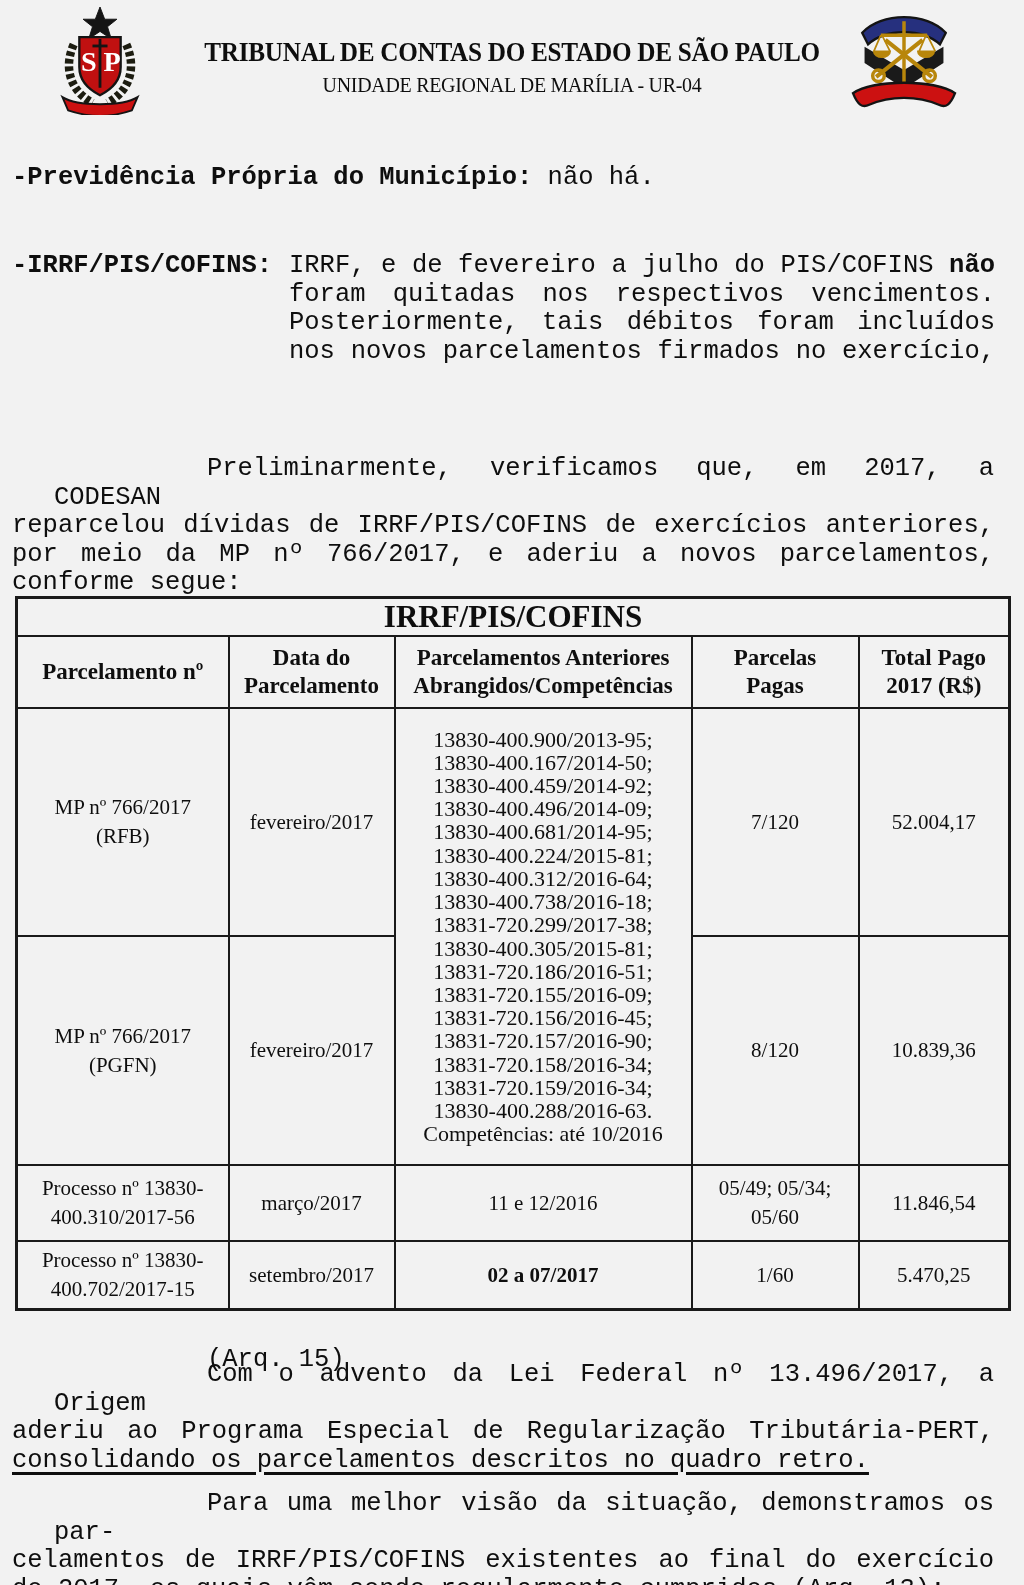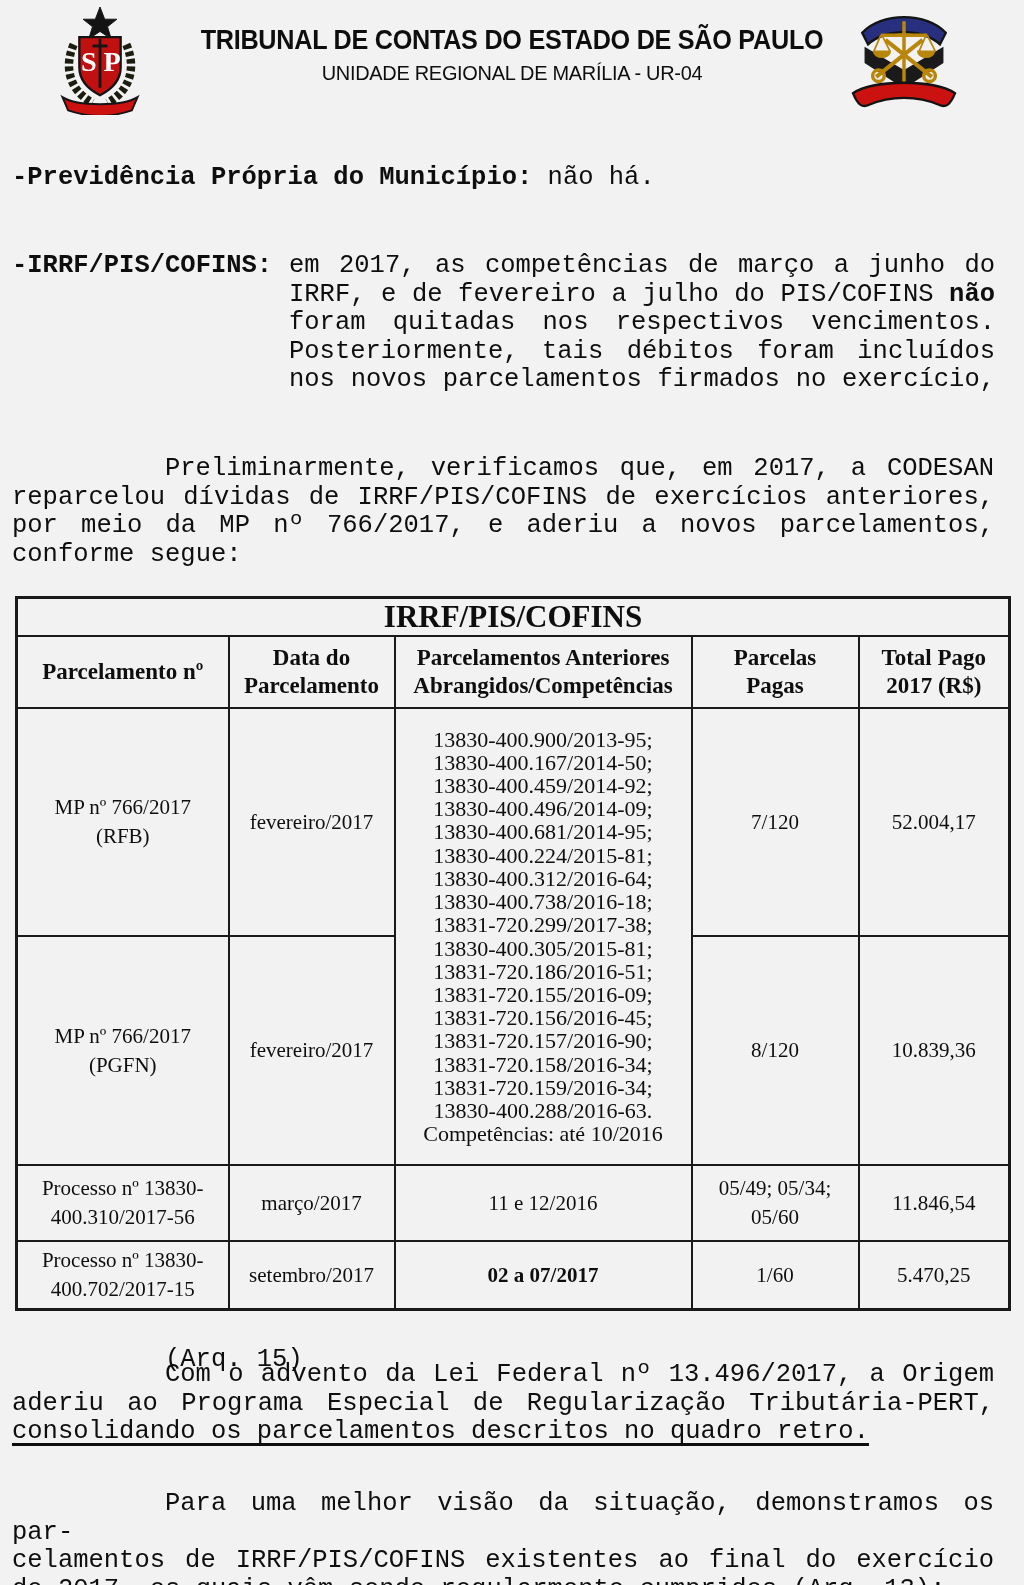"TRIBUNAL DE CONTAS DO ESTADO" .hdr-center { font-family: Liberation Sans, sans-serif -> Liberation Serif, serif; top: 24px -> 36px }
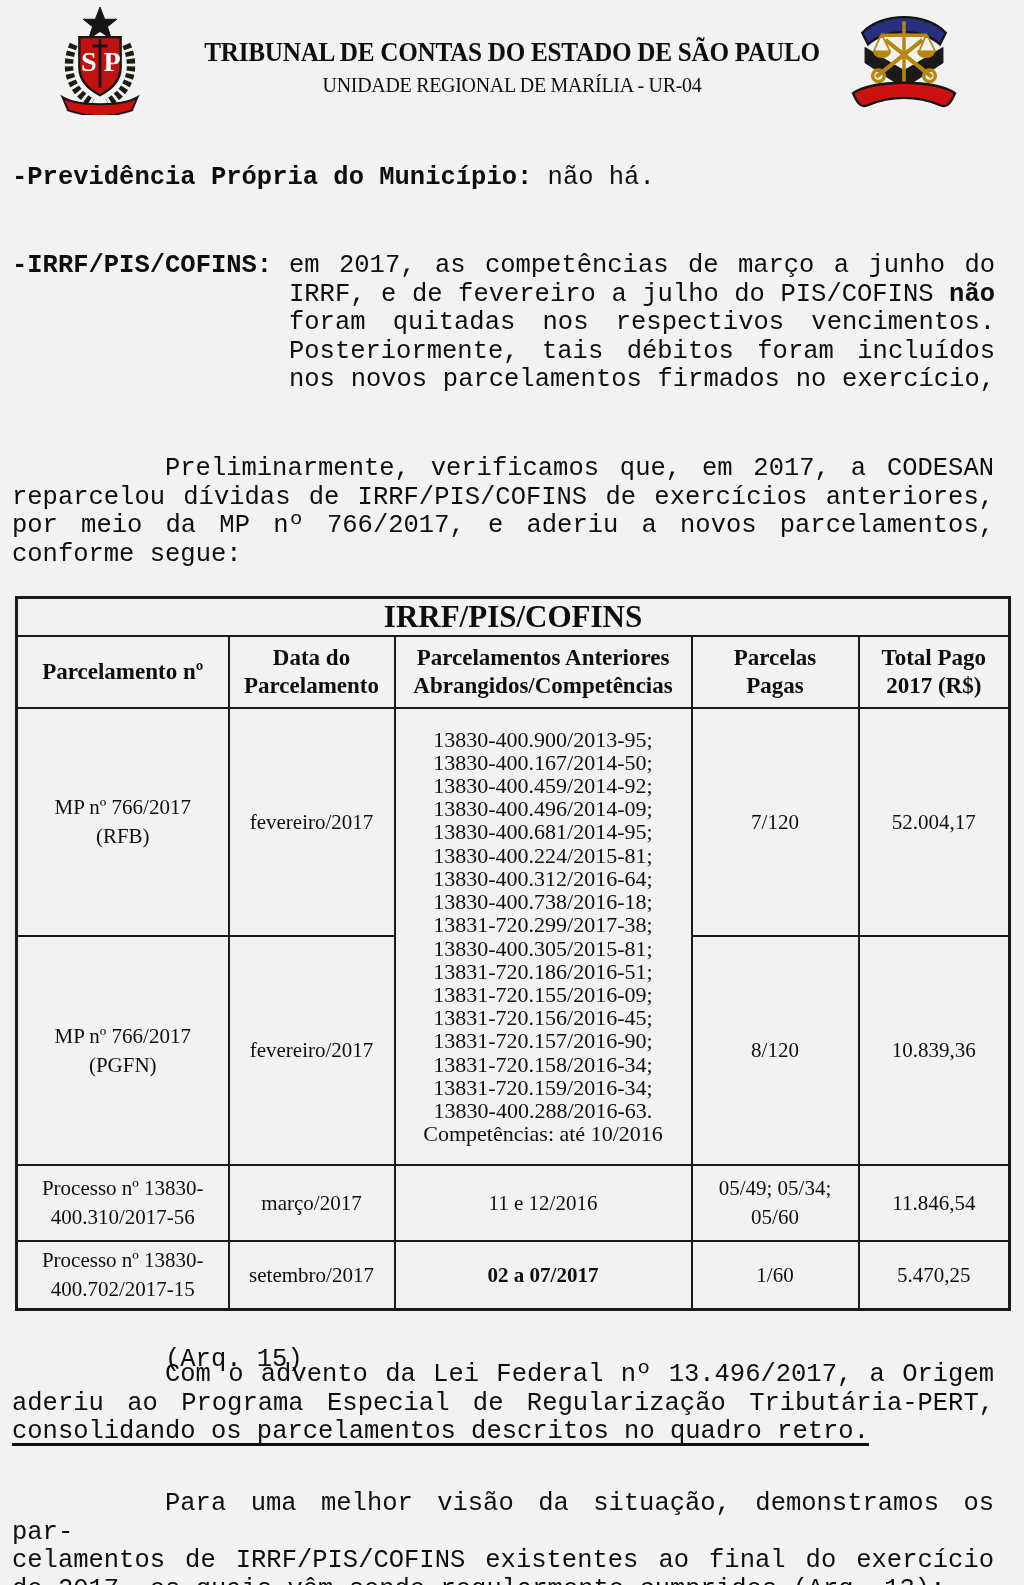"em 2017, as competências de" div.jline { html: <div>em 2017, as competências de março a junho do</div> -> none }
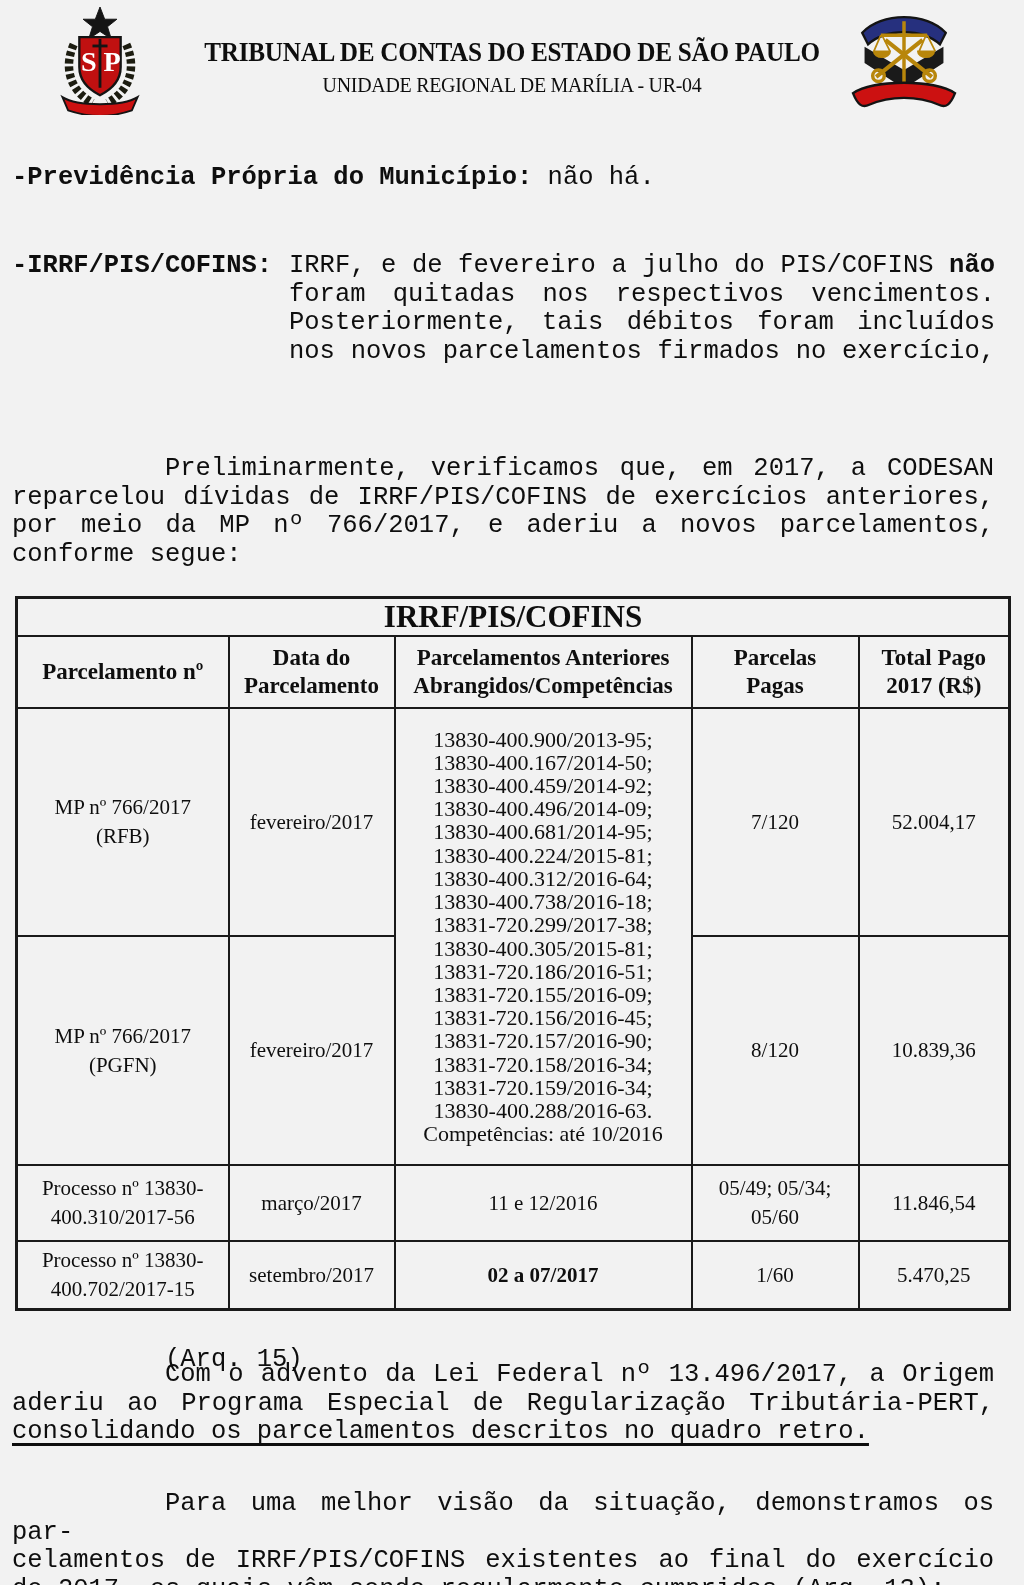"Preliminarmente, verificamos que, em" .ind { margin-left: none -> 42px }
